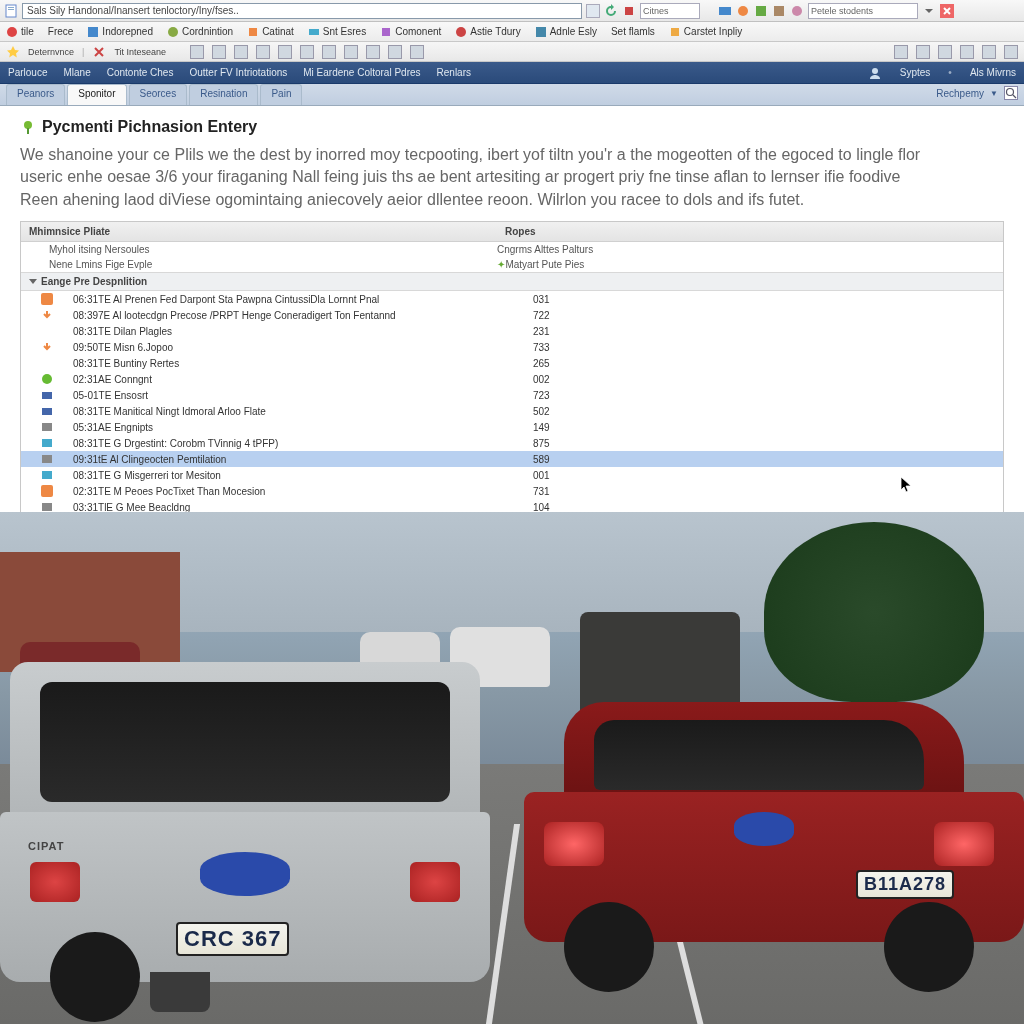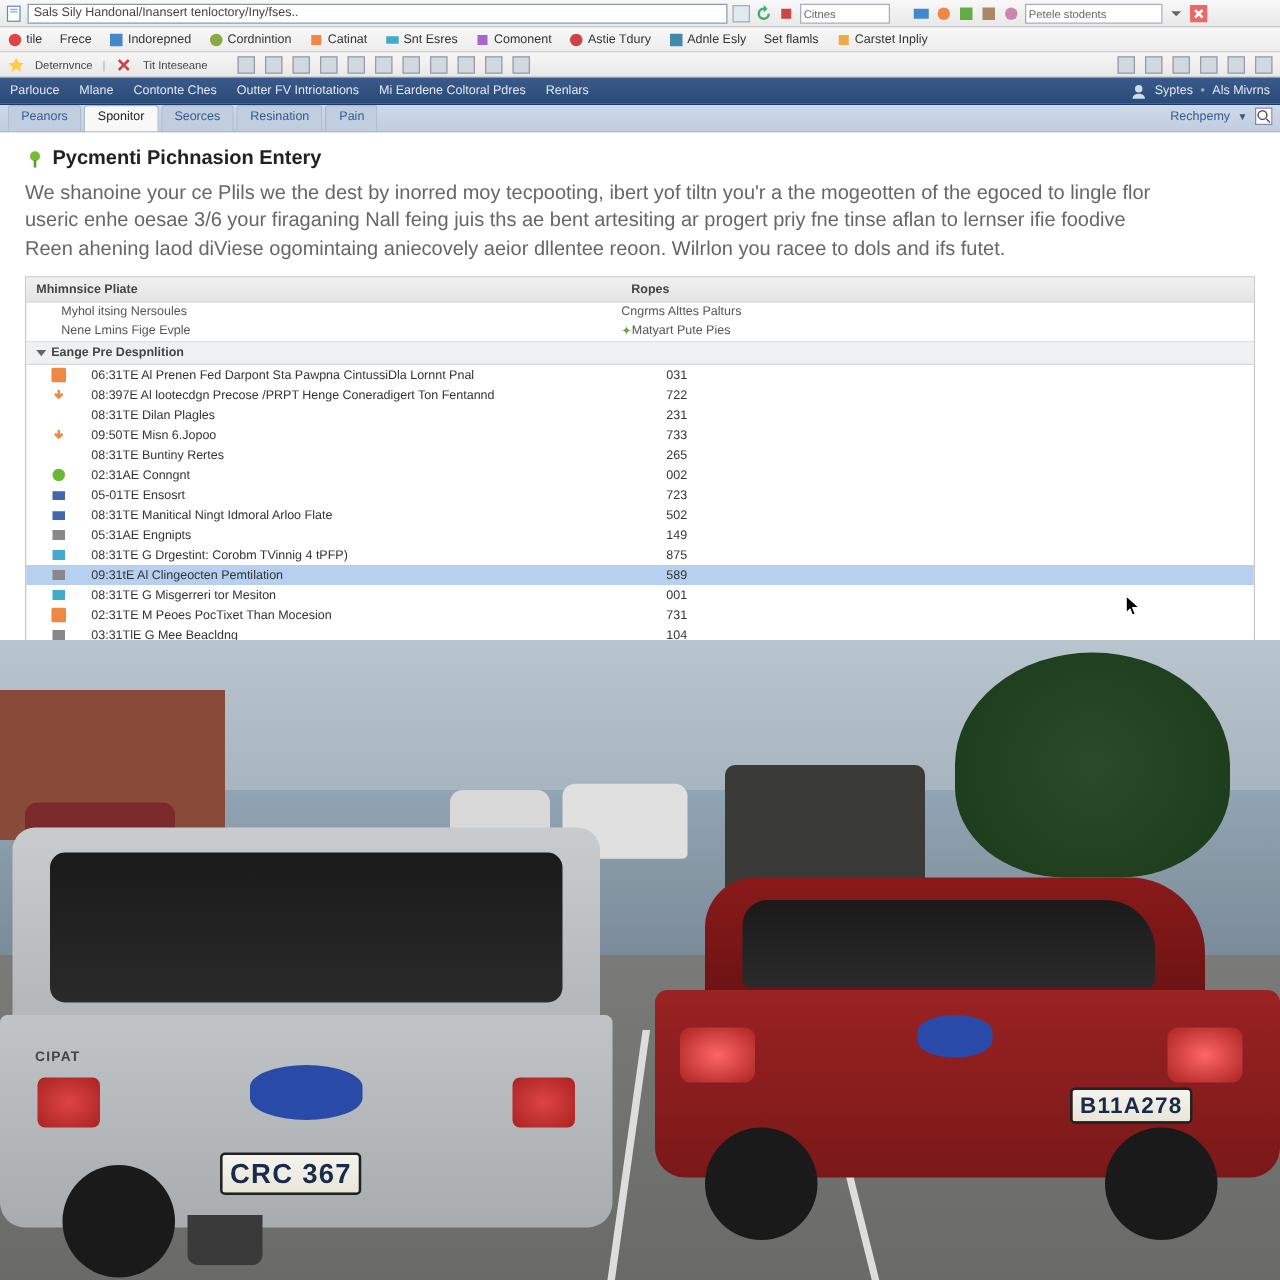"Citnes" .small-field { width: 72px -> 60px }
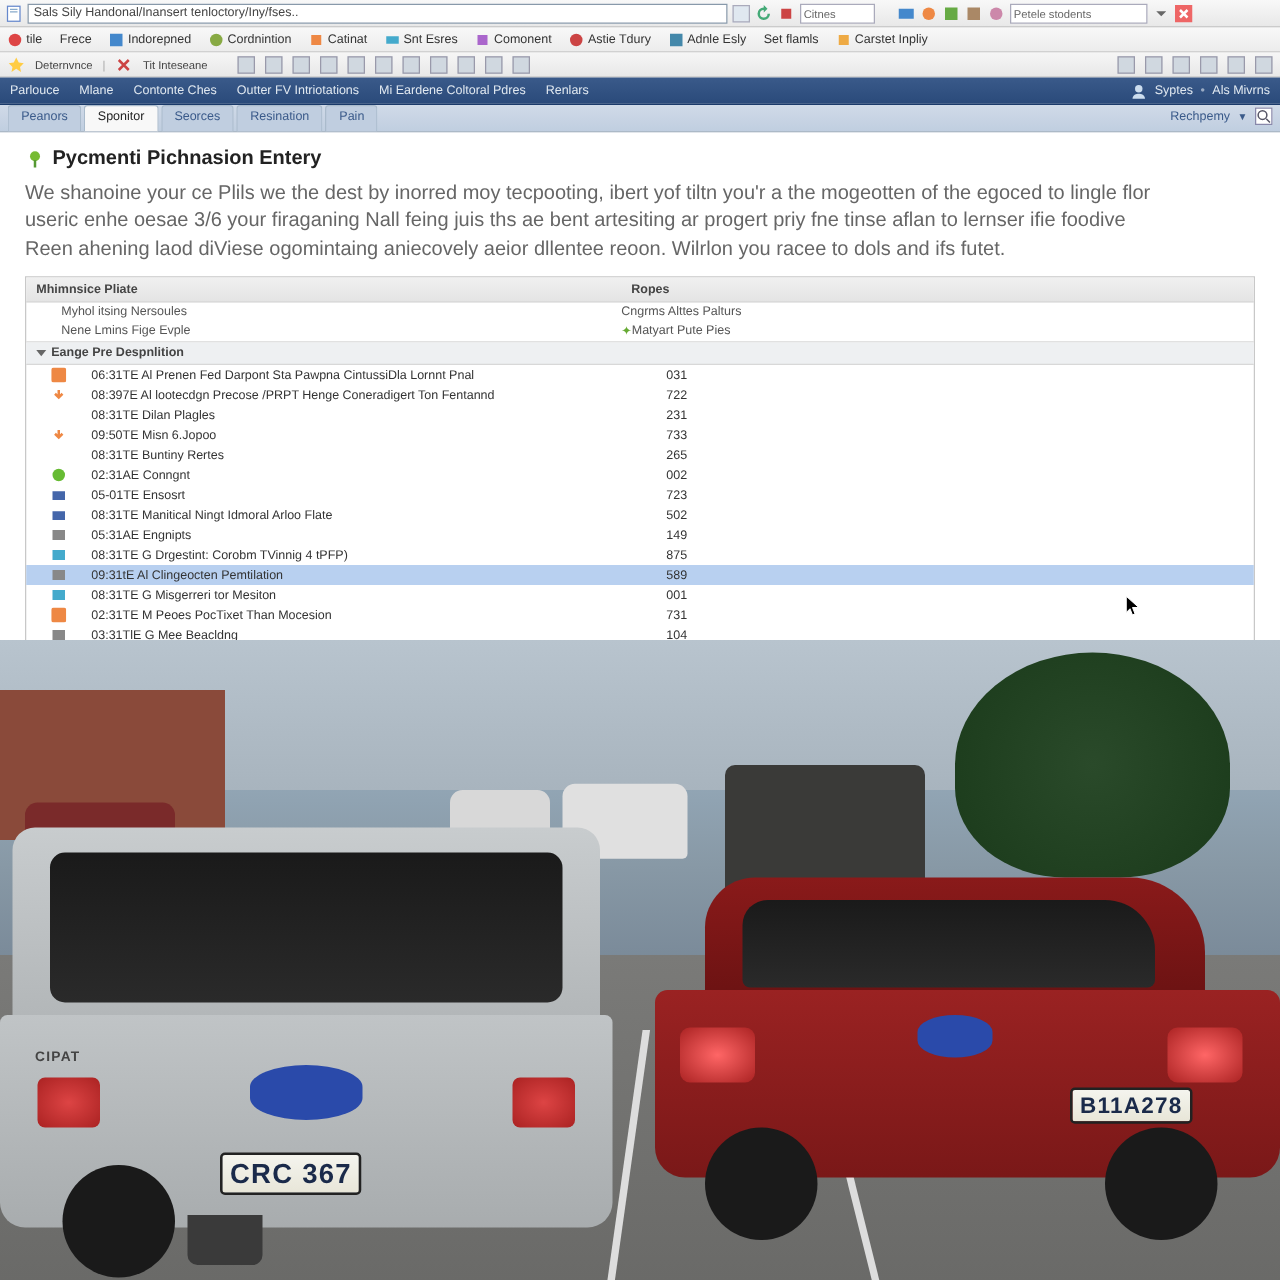"Syptes" .nav-bar .right { gap: 6px -> 18px }
